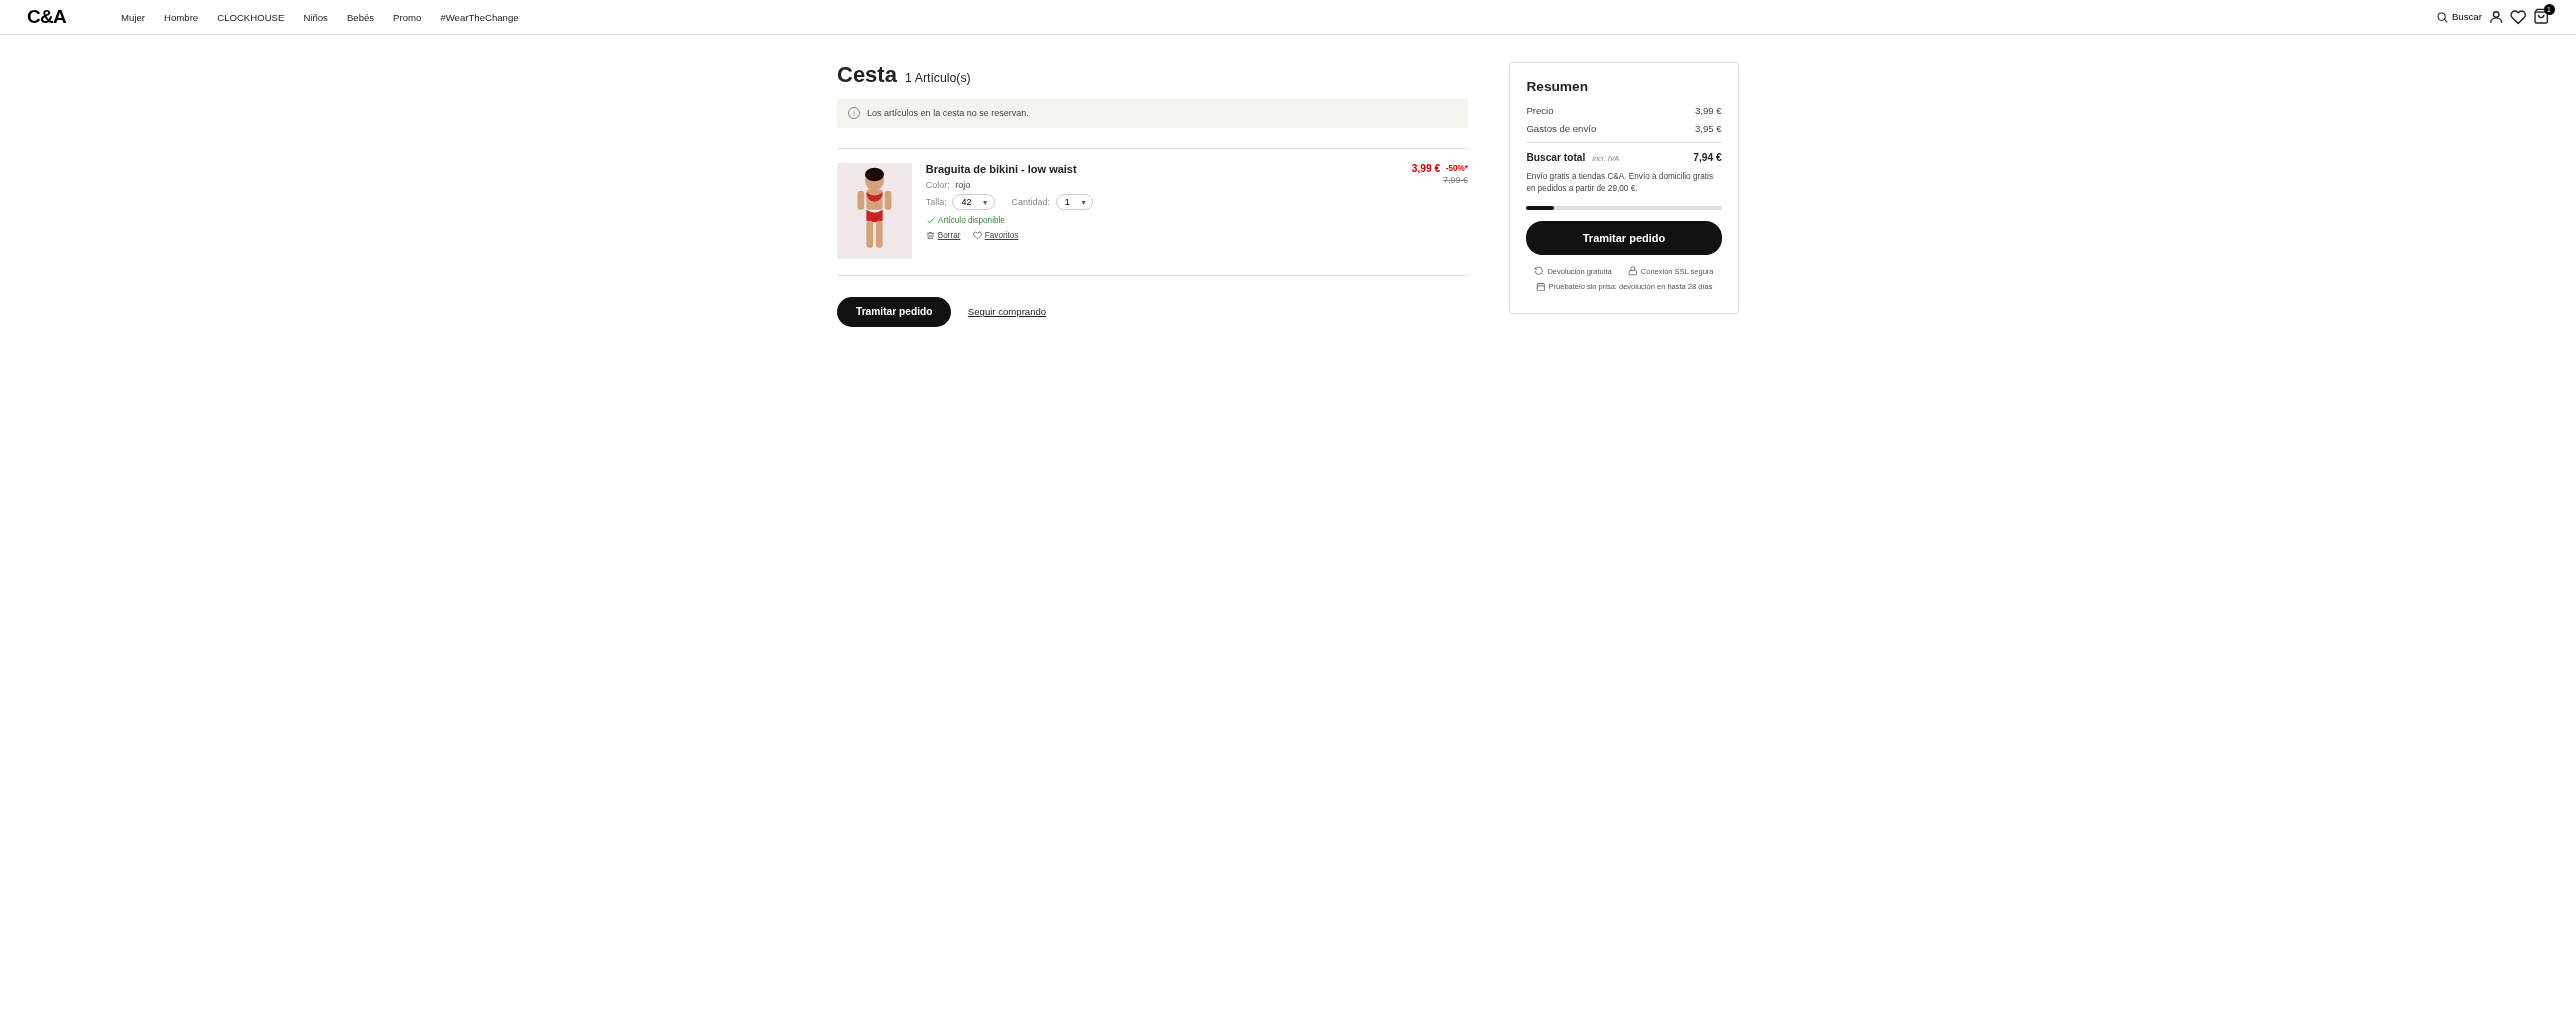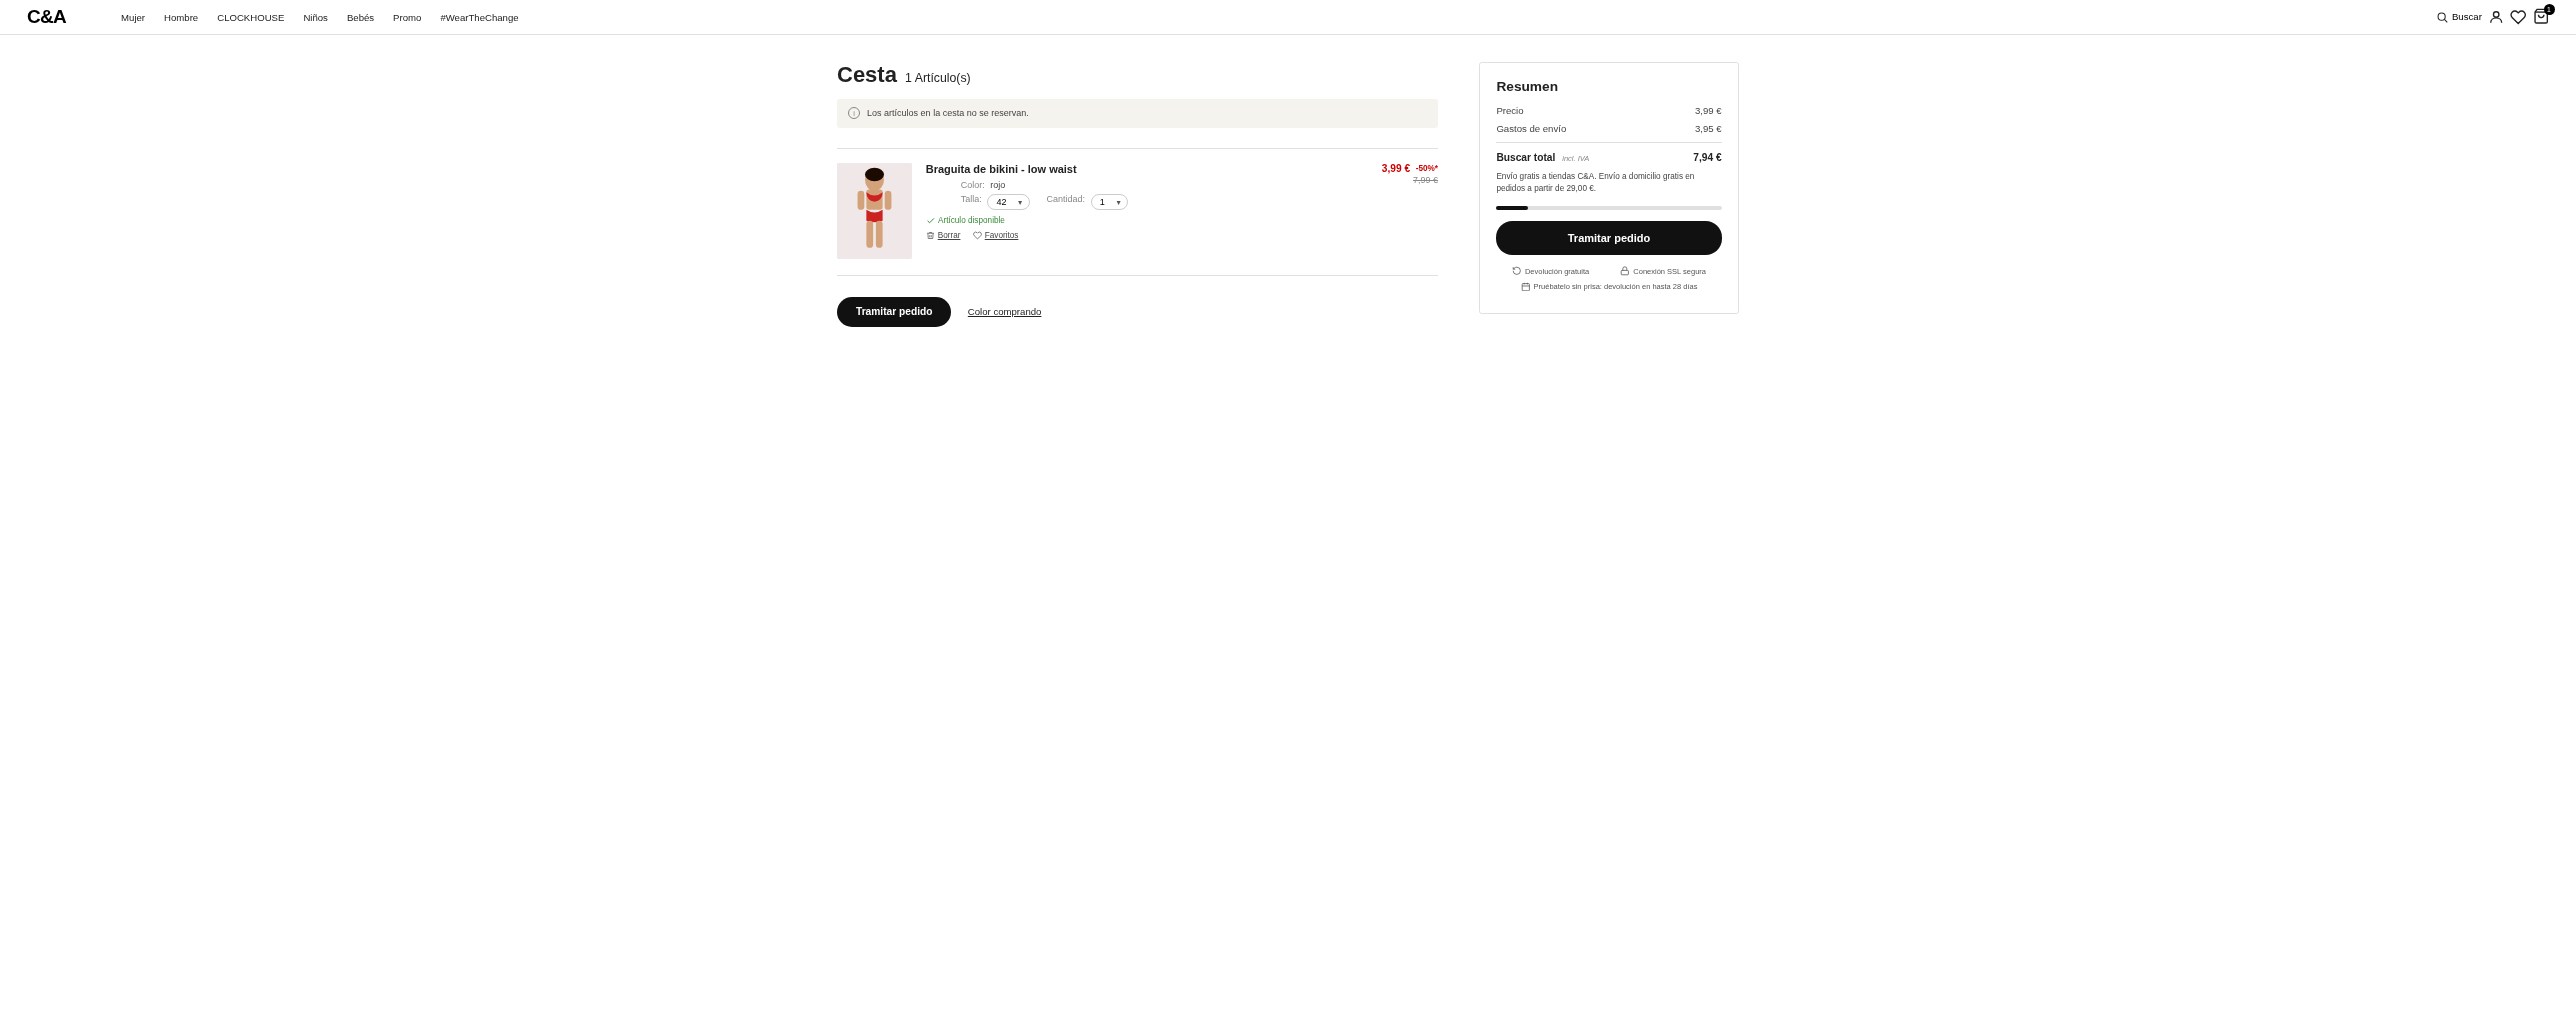"Resumen" .sidebar { width: 260px -> 230px }
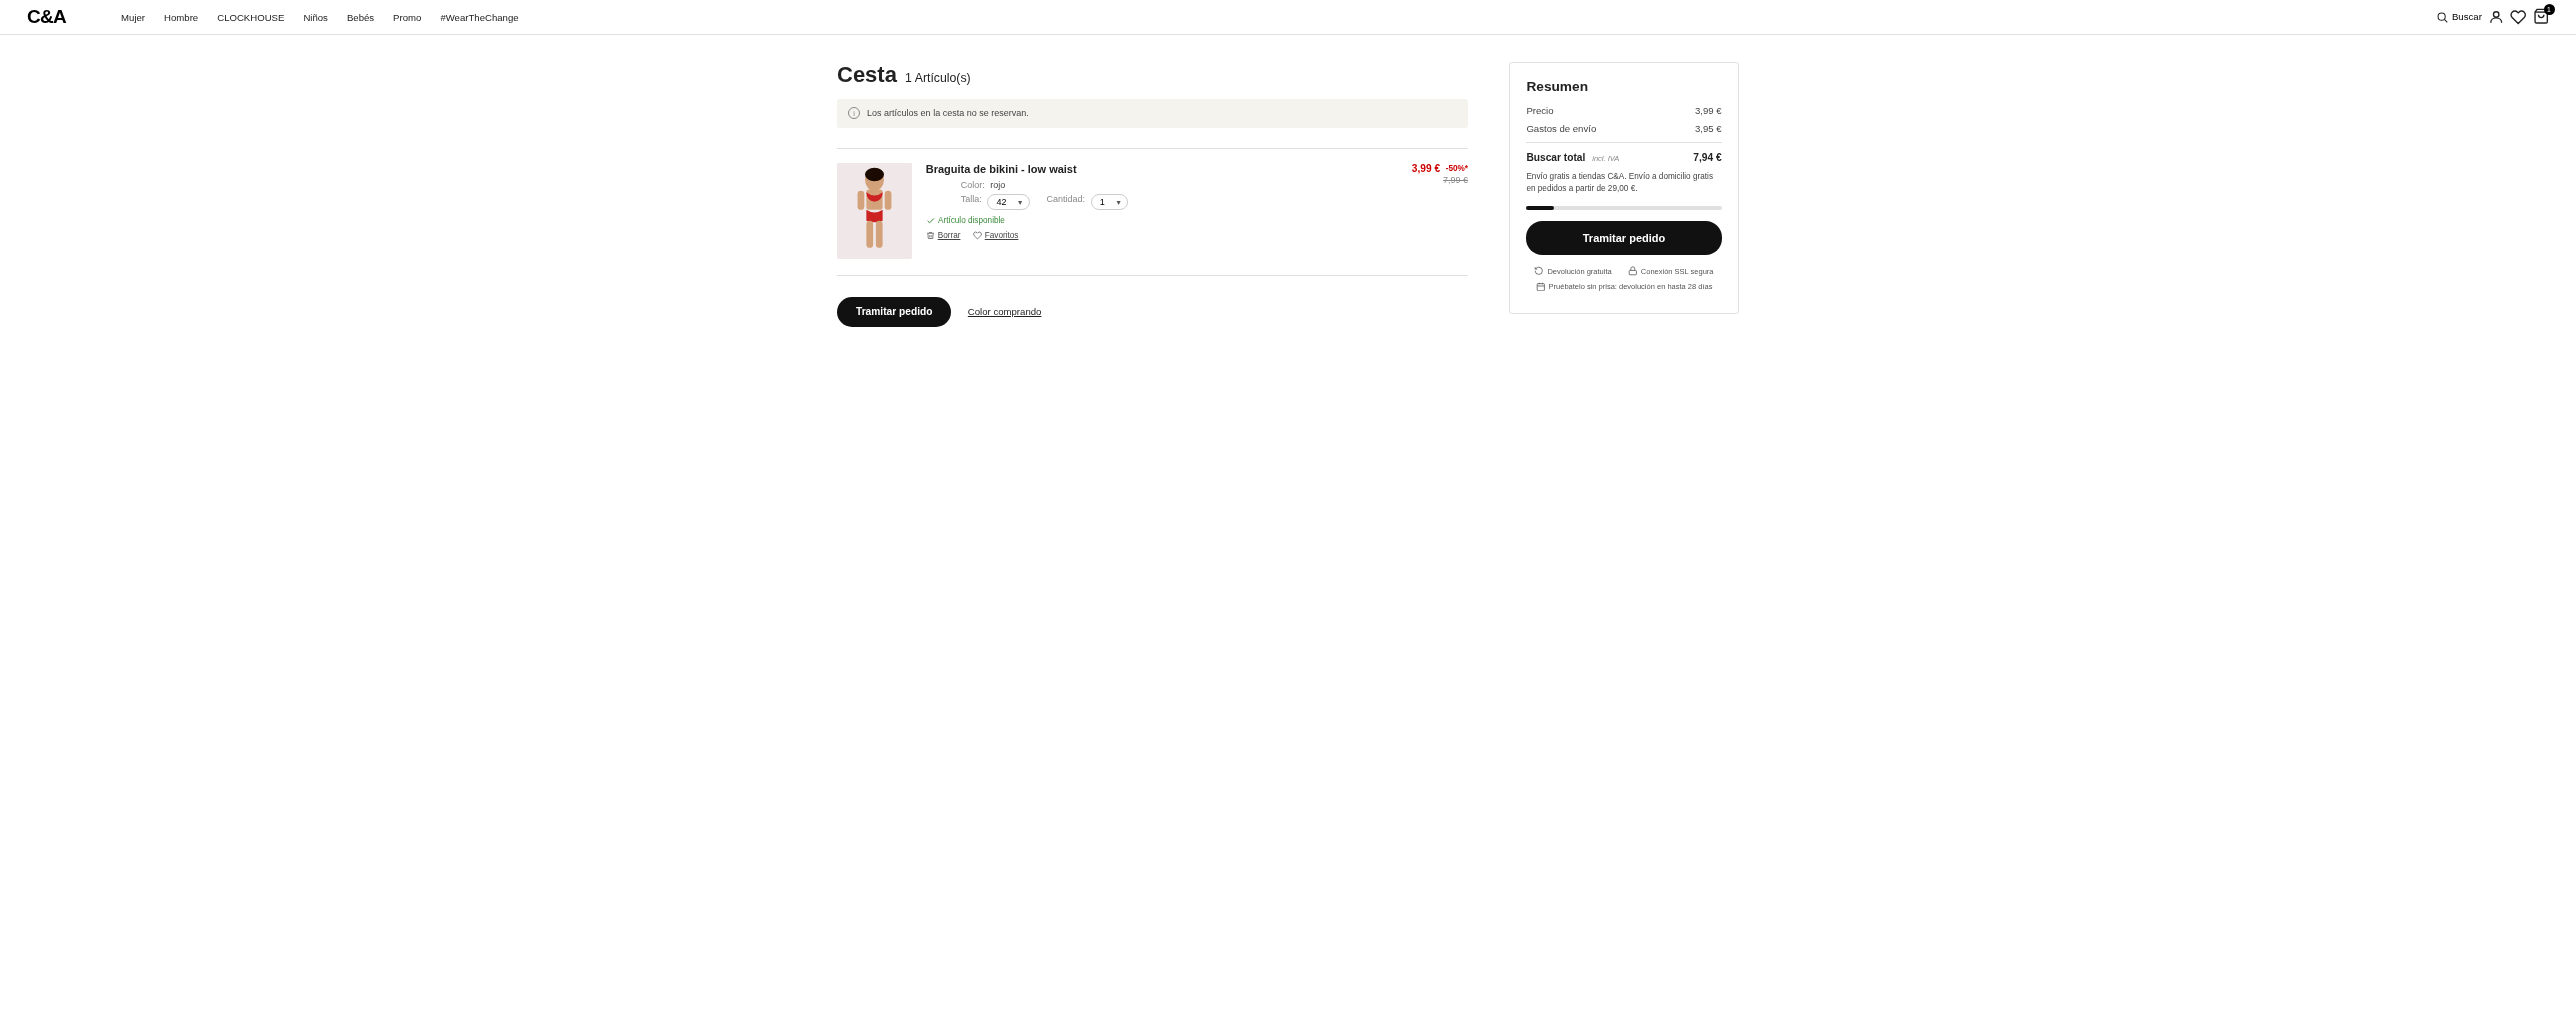"Color:" .product-attr { align-items: none -> center; margin-left: 35px -> none }
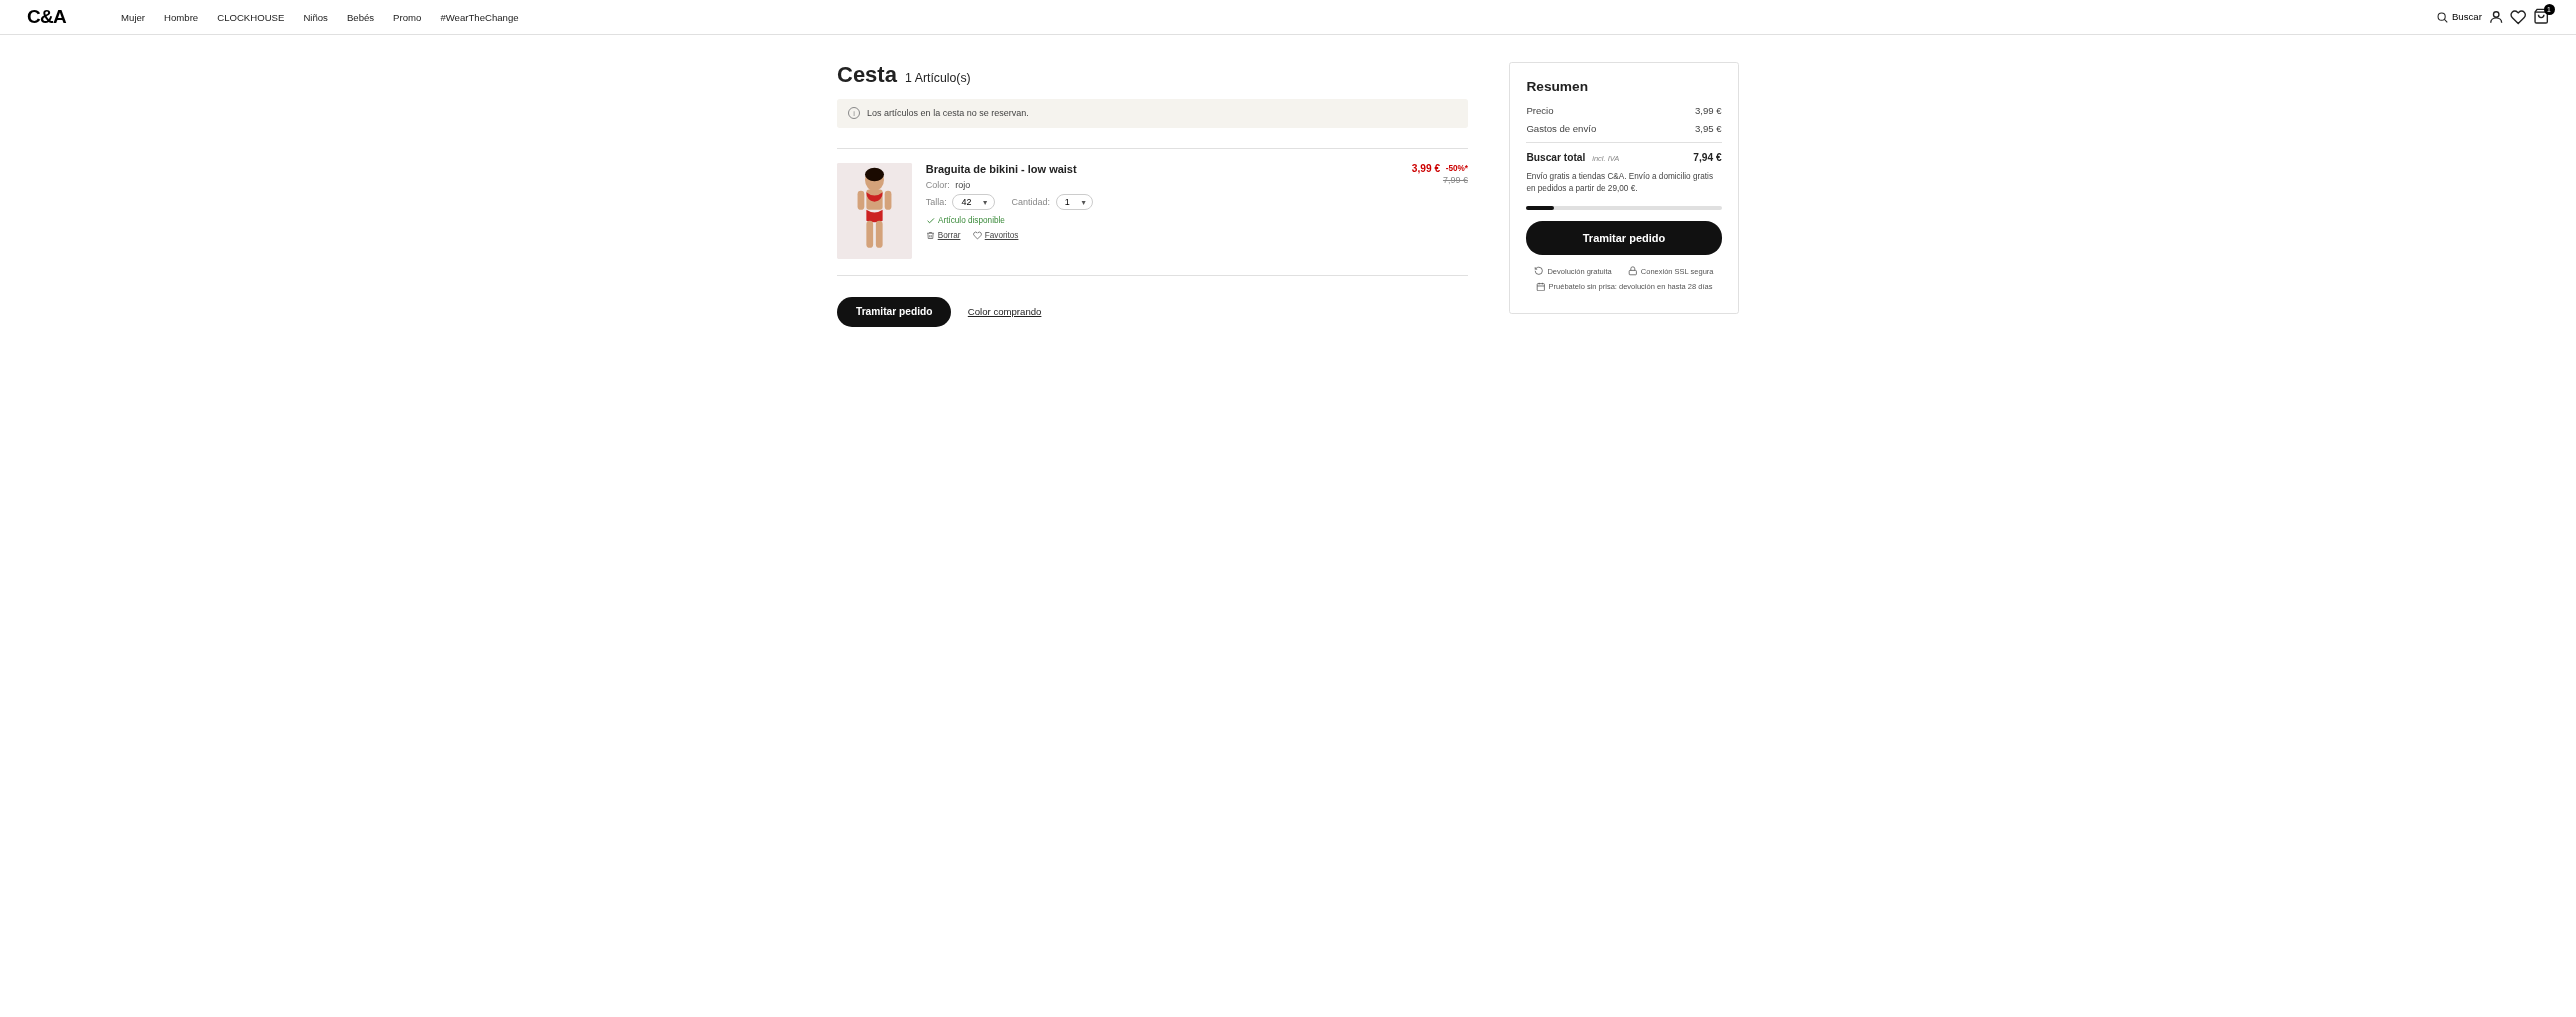"Color comprando" button.btn-continue { text: Color -> Seguir }
